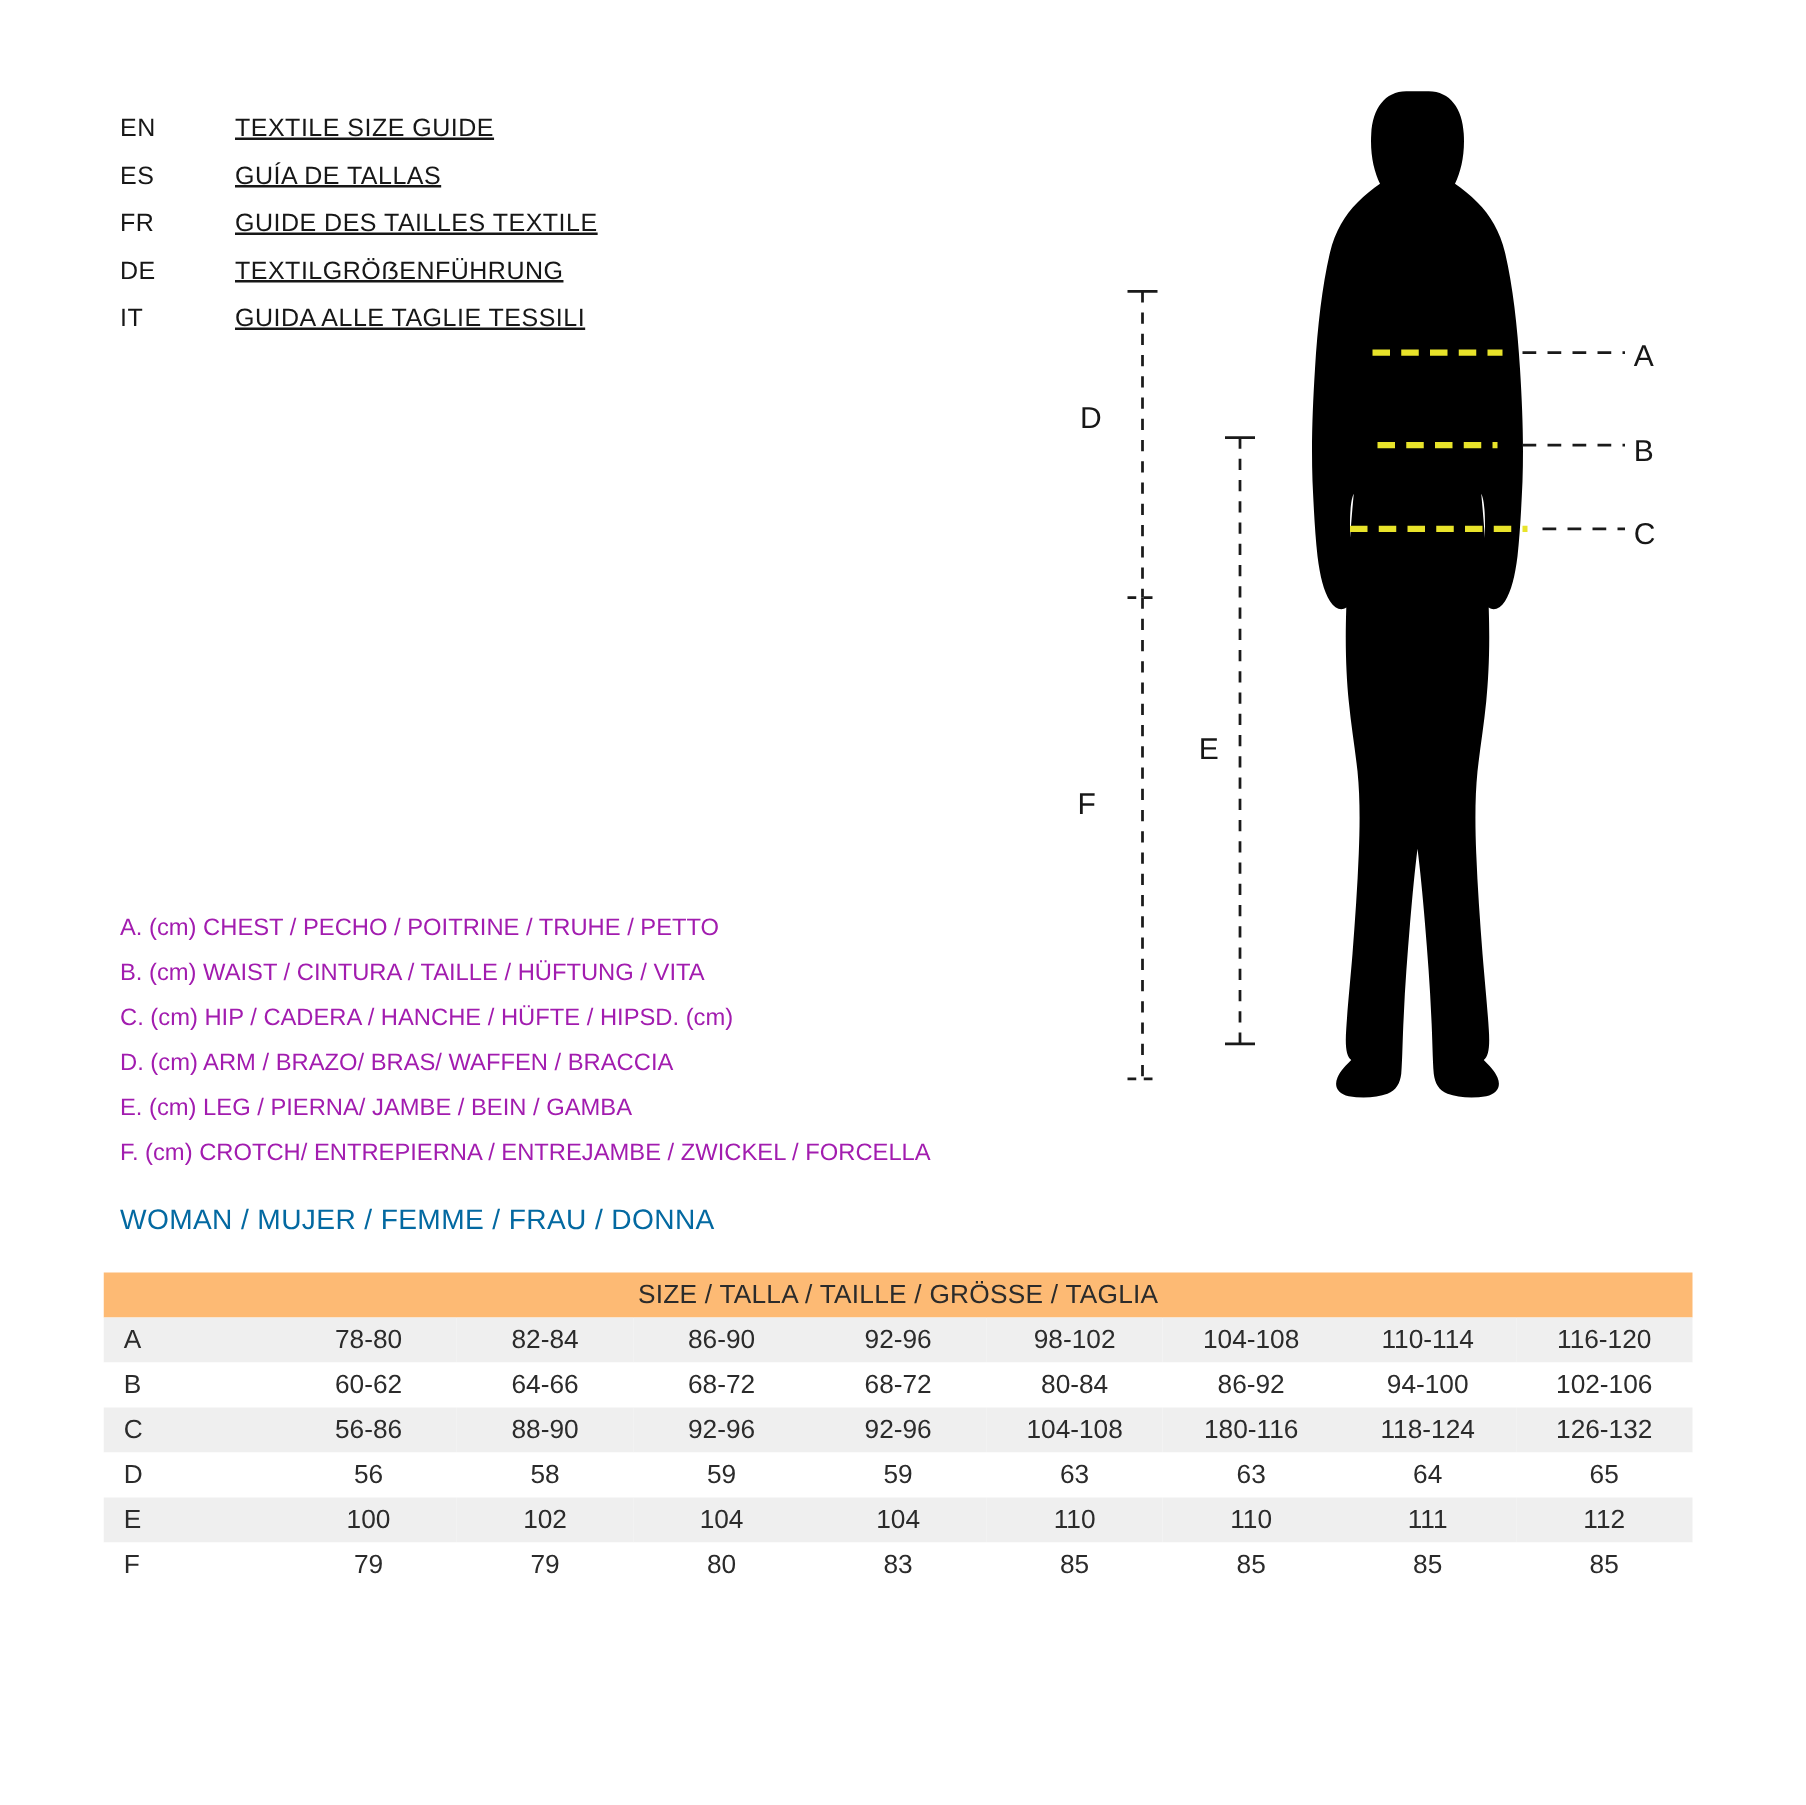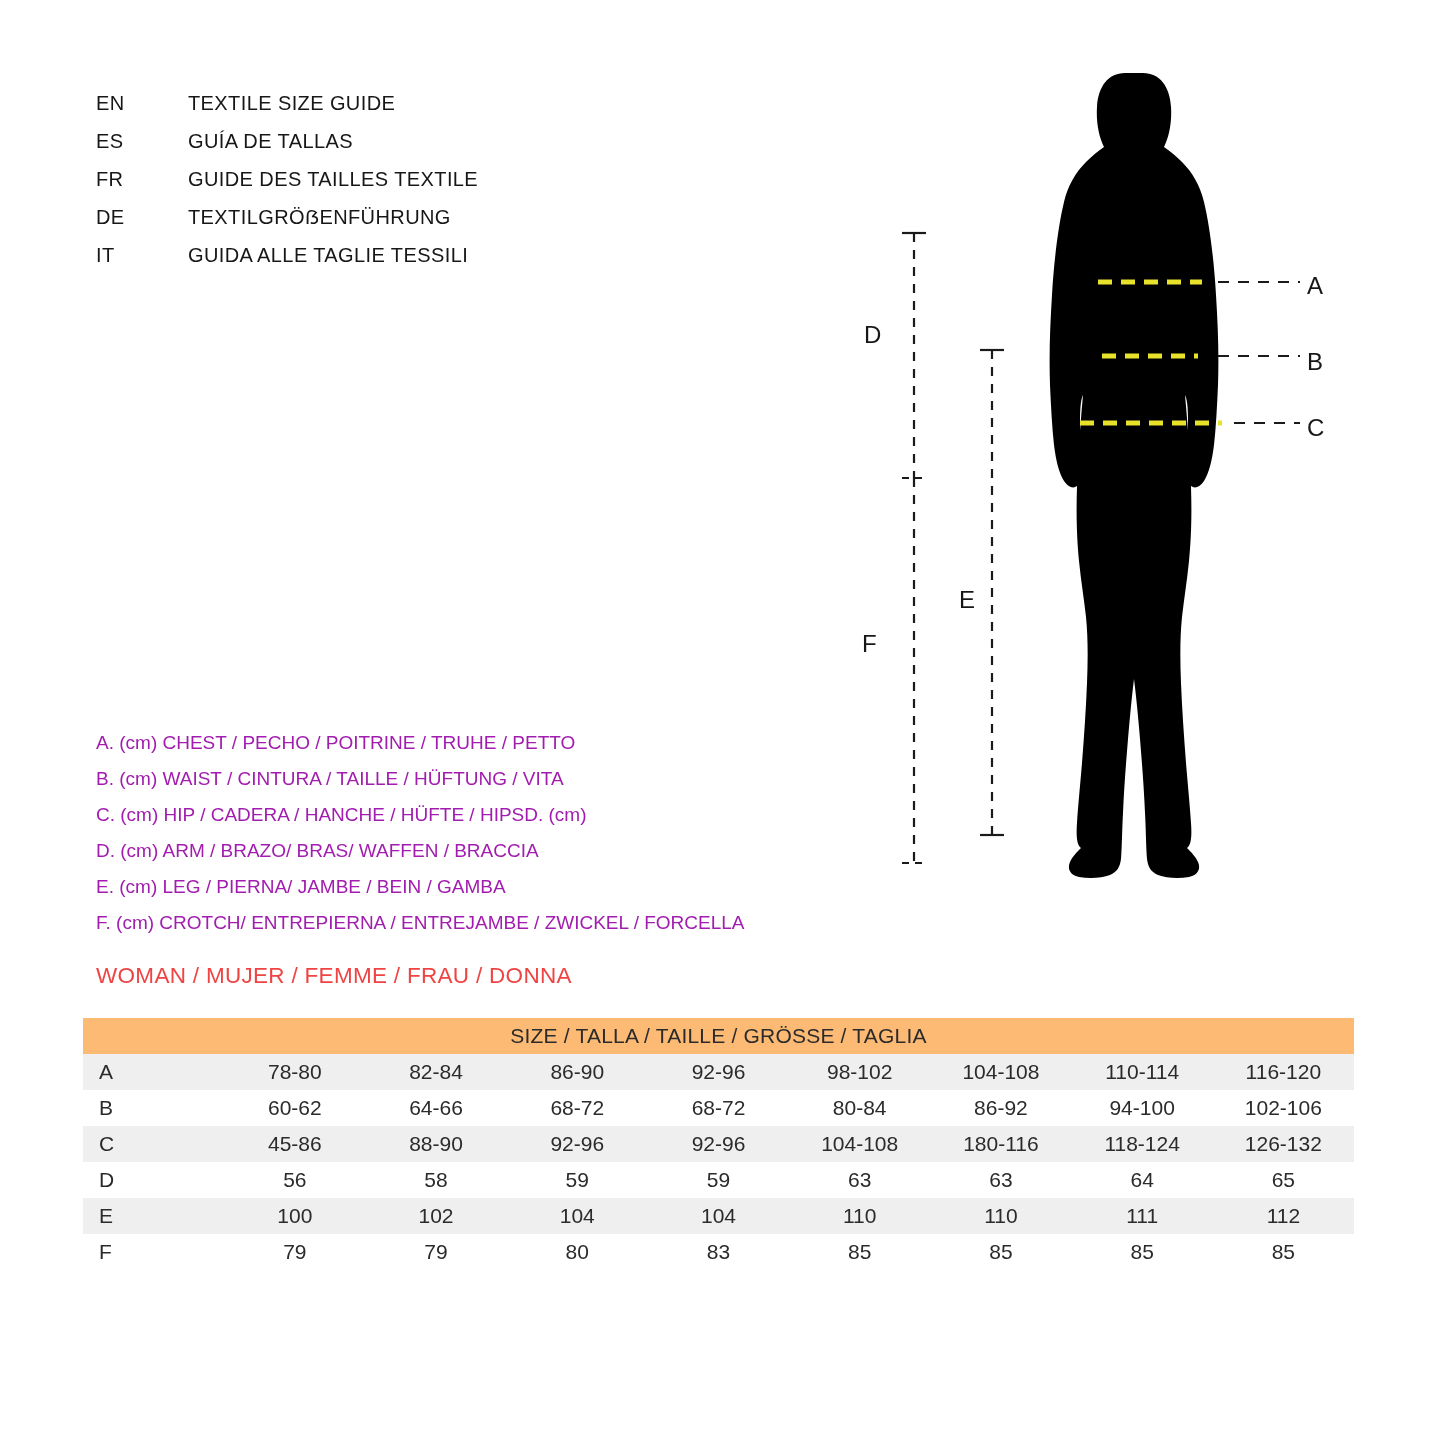"TEXTILE SIZE GUIDE" .lang-text { text-decoration: none -> underline }
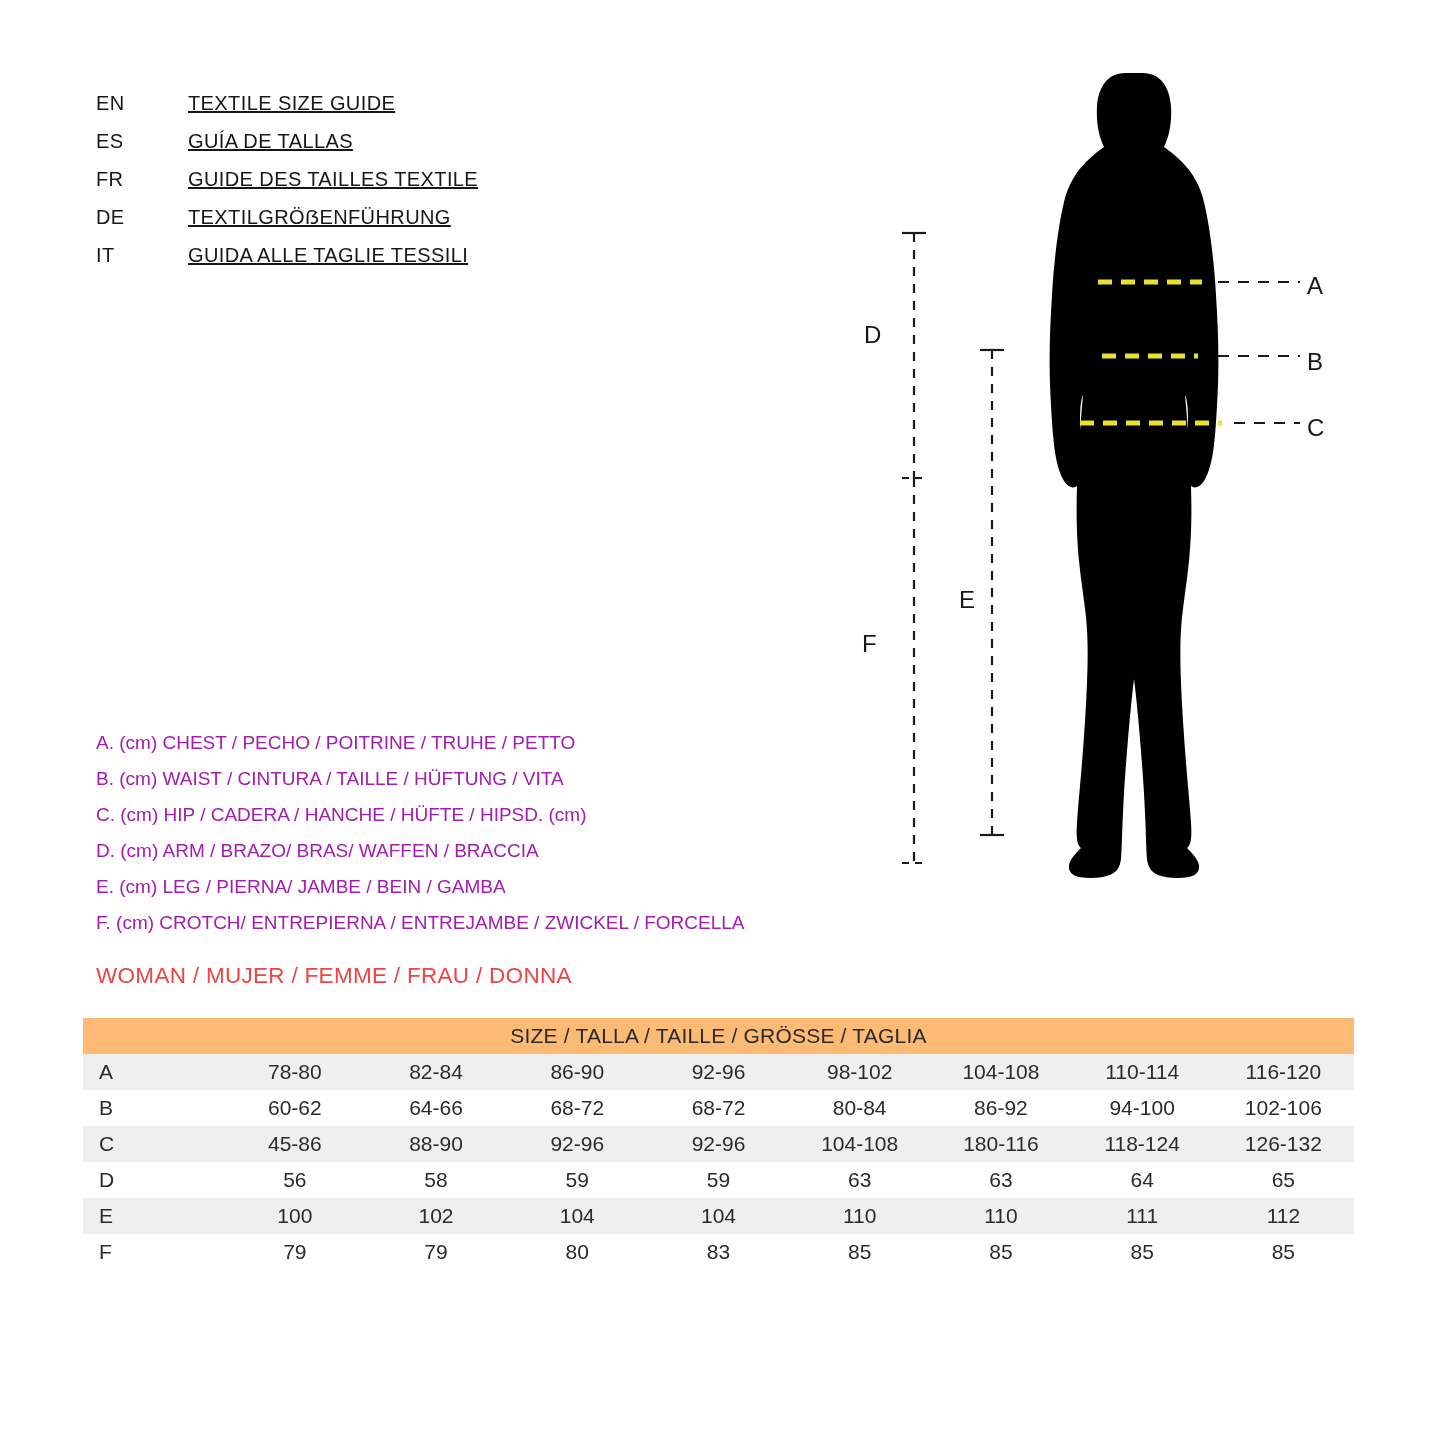"WOMAN / MUJER / FEMME" .gender-row { color: #ef4444 -> #0369a1 }
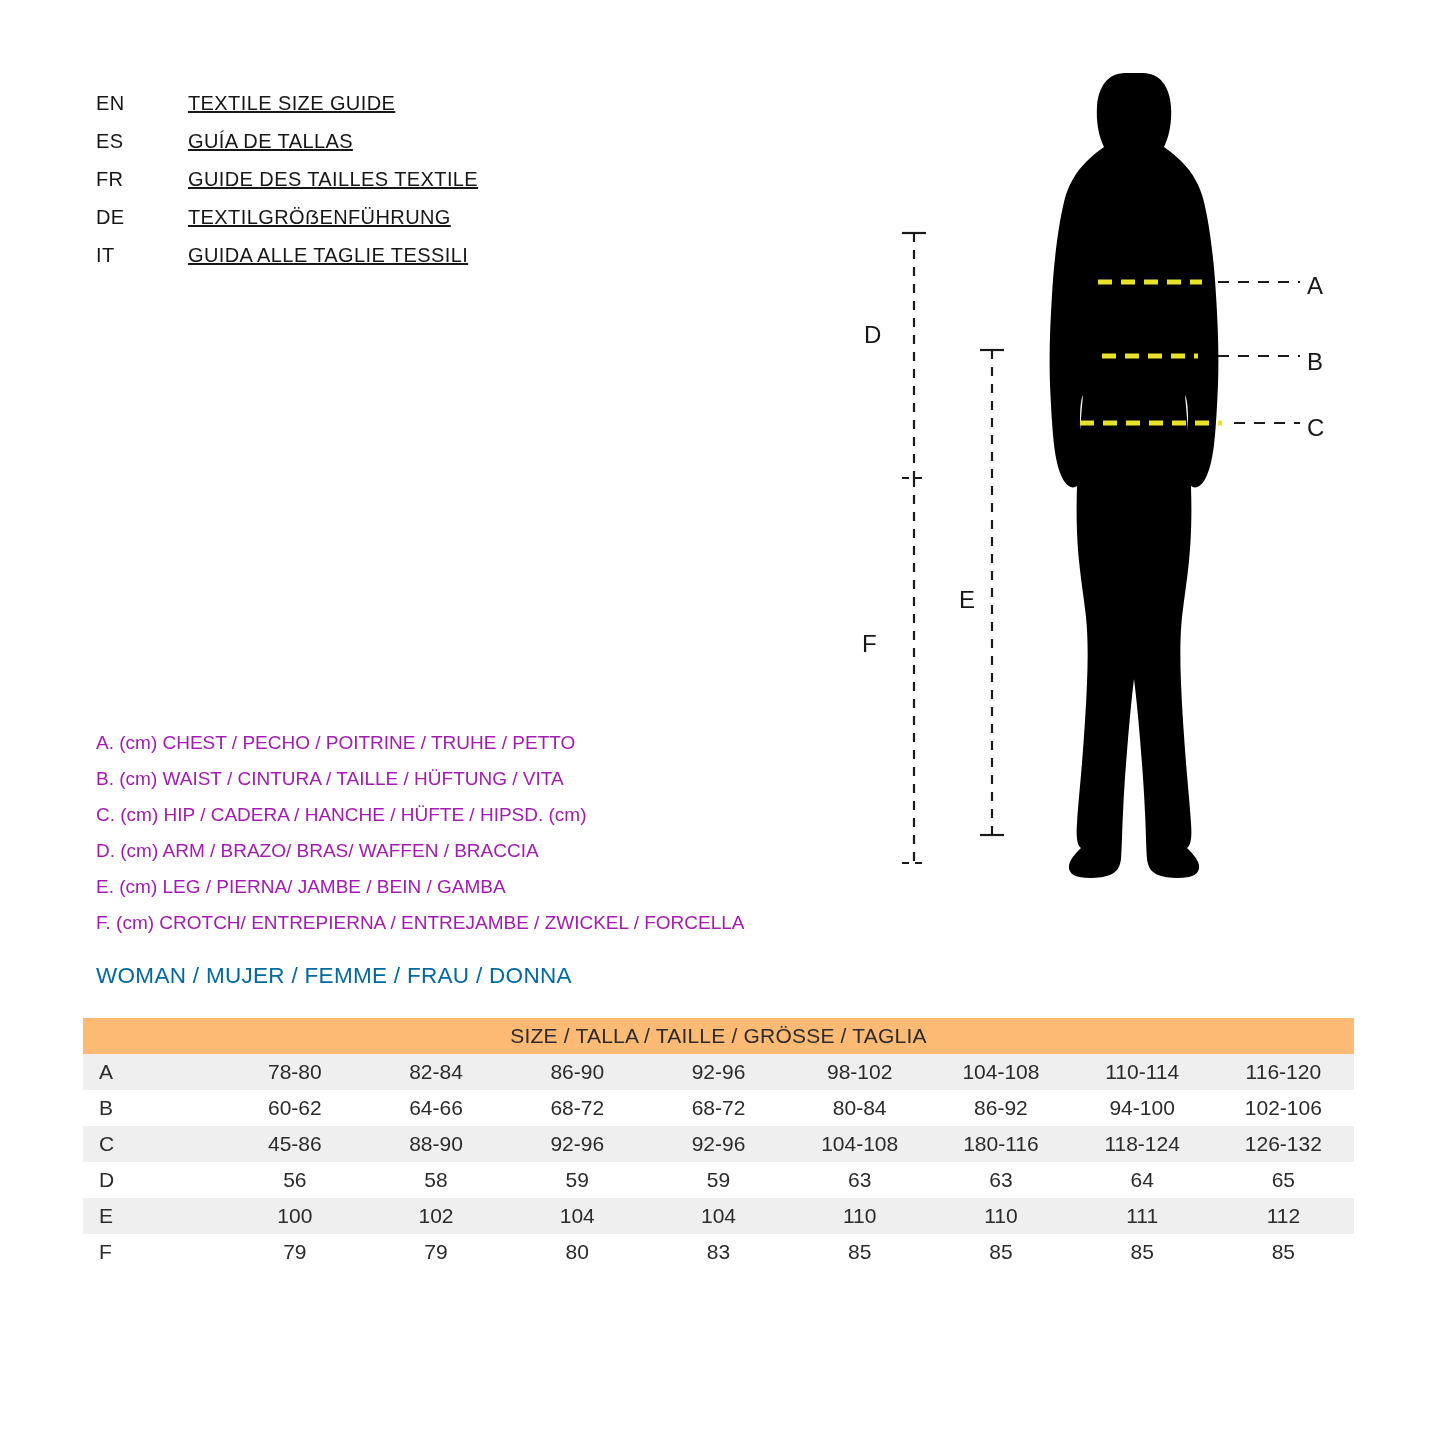"45-86" td { text: 45-86 -> 56-86 }
